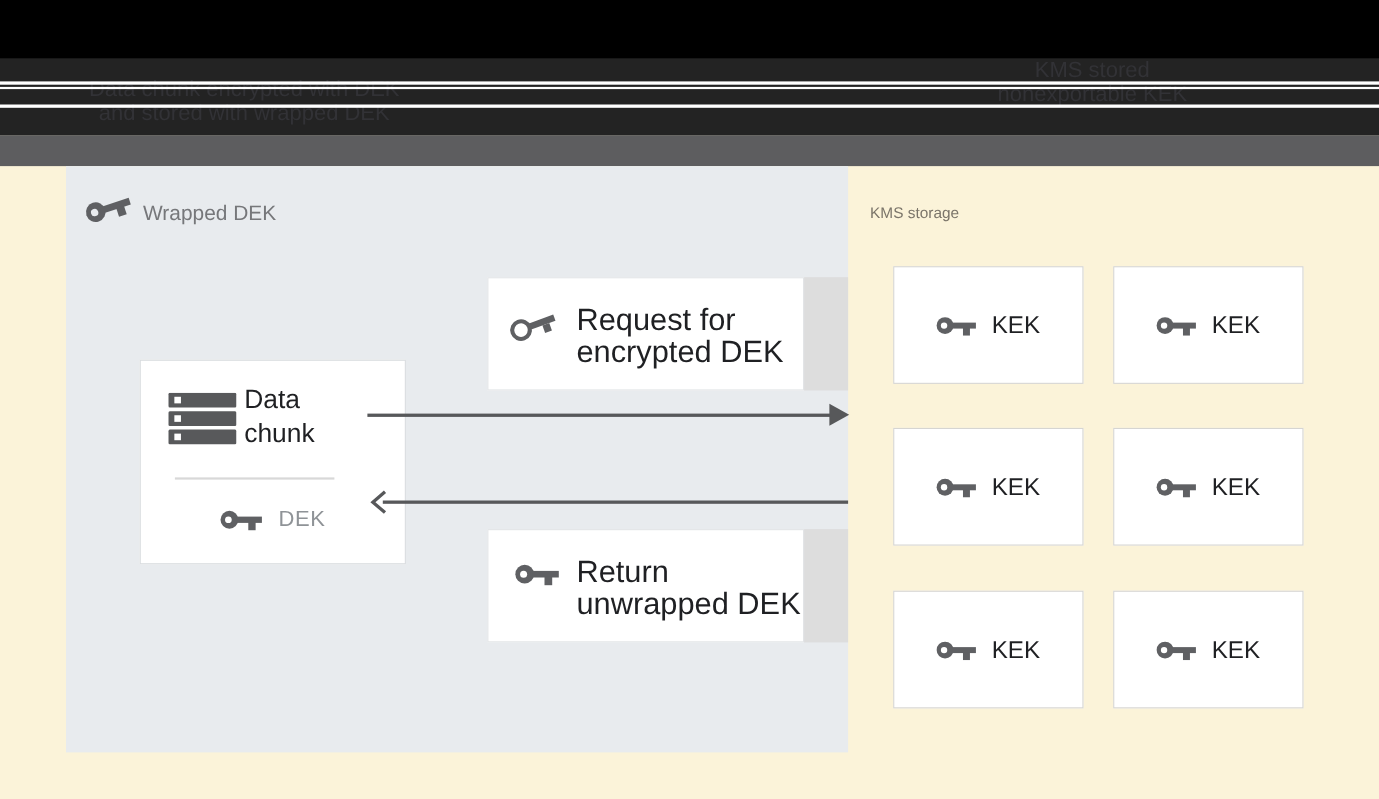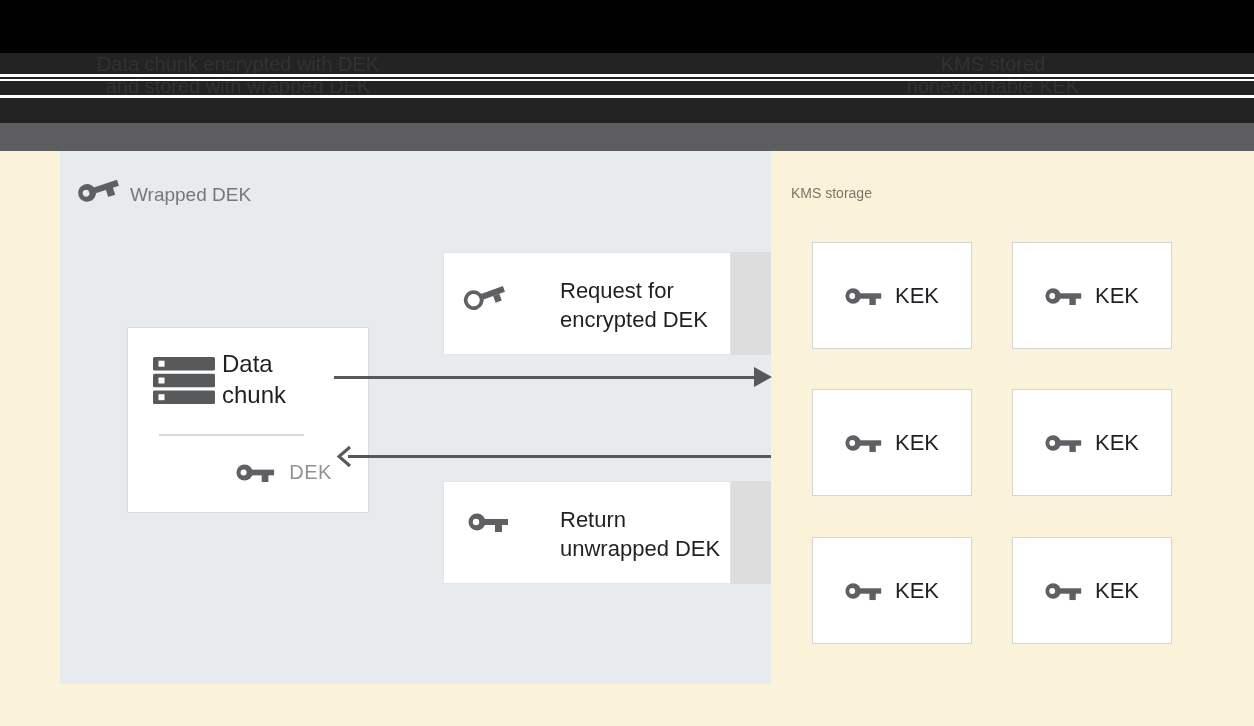"Data chunk encrypted with DEK" .caption.left { left: 68px -> 52px; margin-top: none -> 17px }
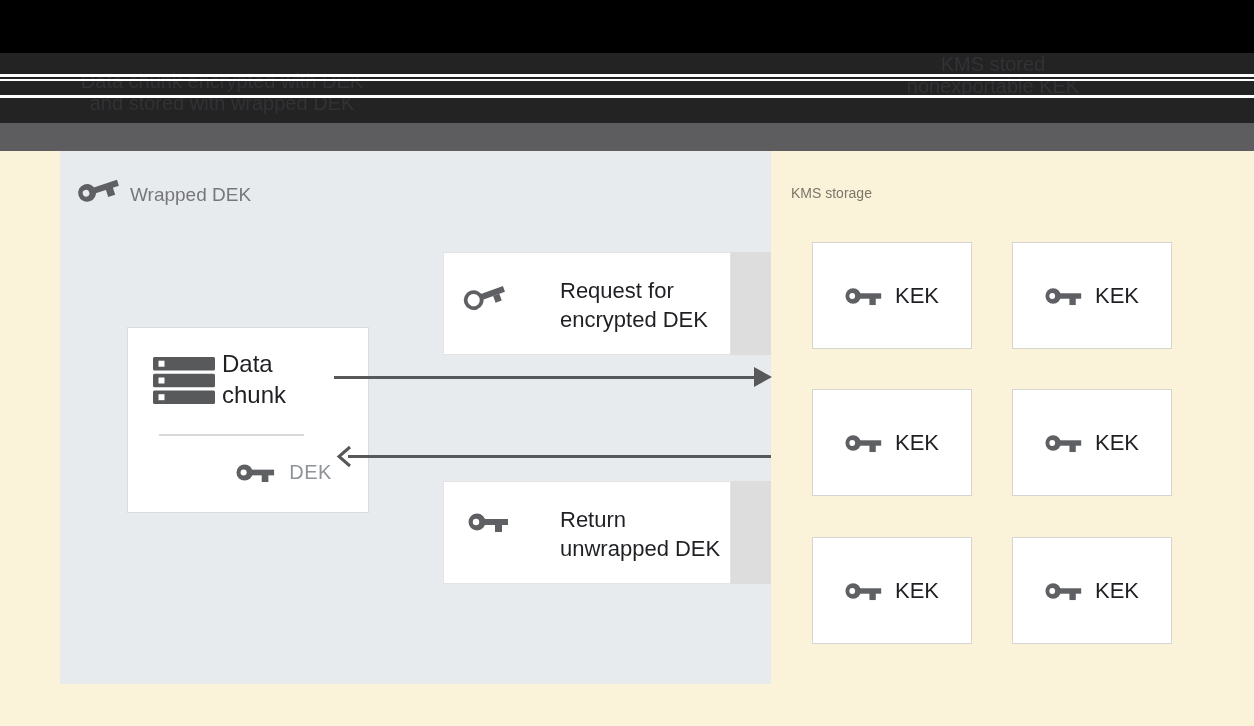"Request for" .msg-text { font-size: 22px -> 28px; margin-left: 36px -> none }
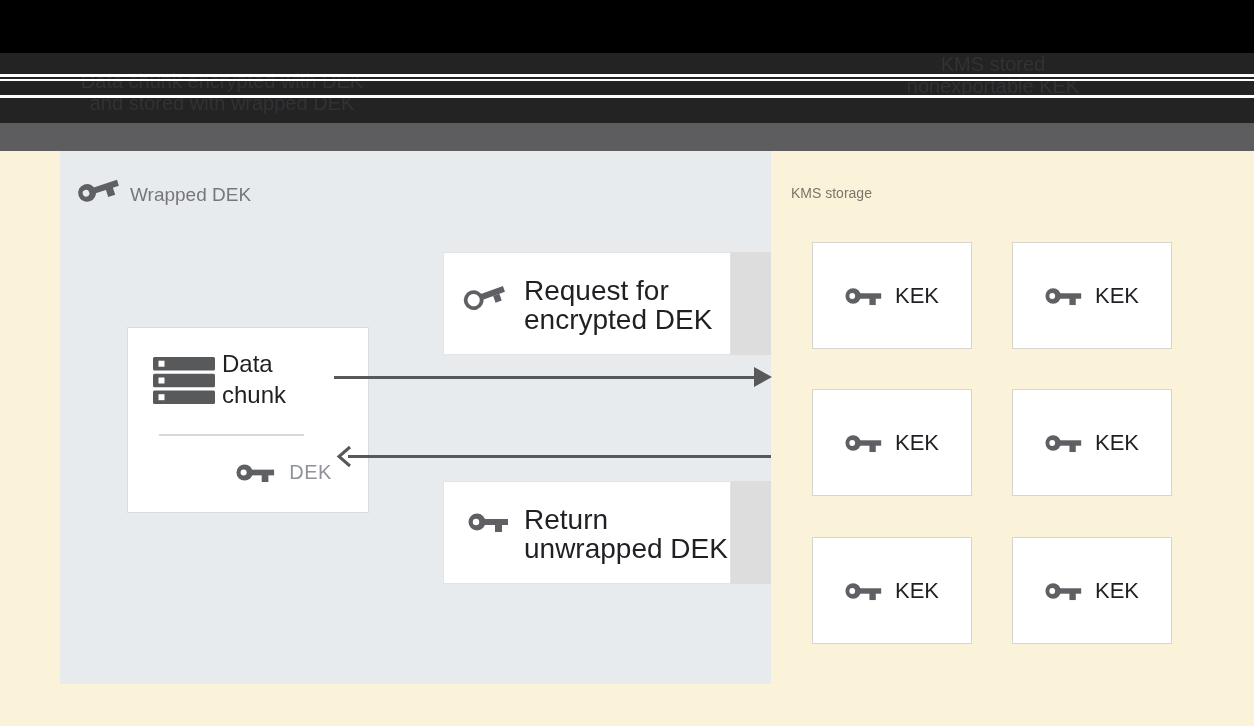"KEK" .kek-box { width: 160px -> 173px }
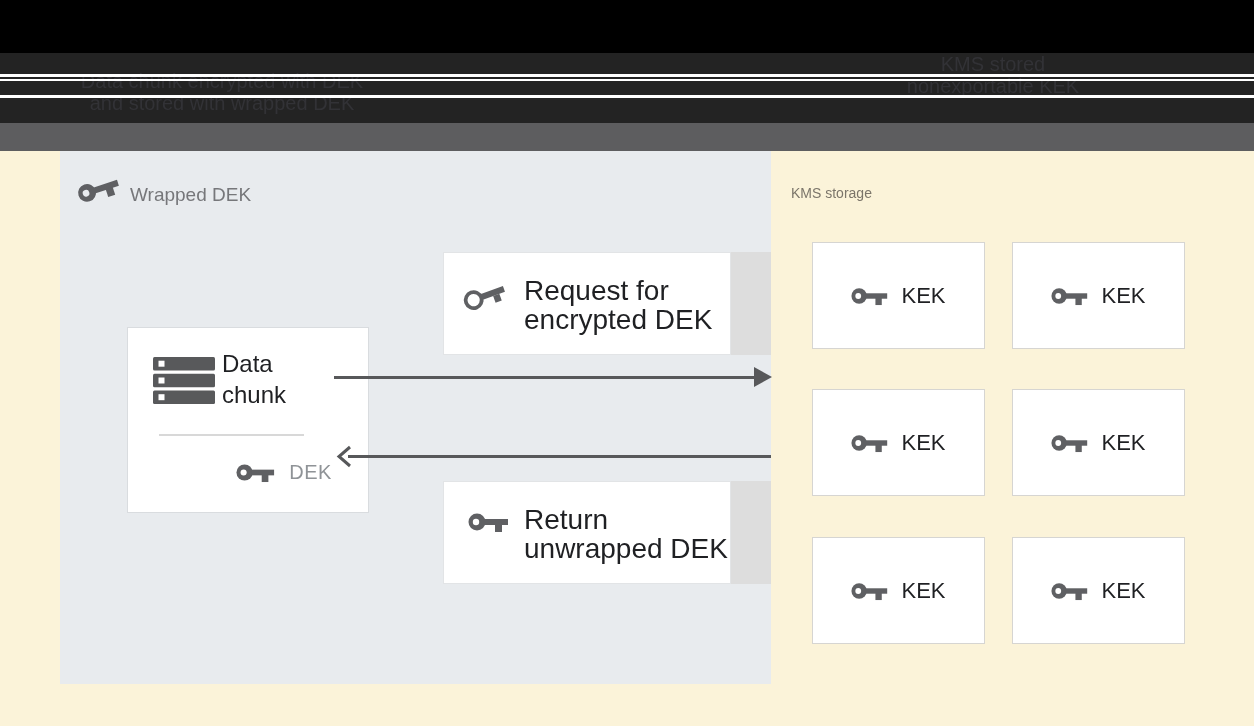"DEK" .dek-row { padding-left: 36px -> none }
